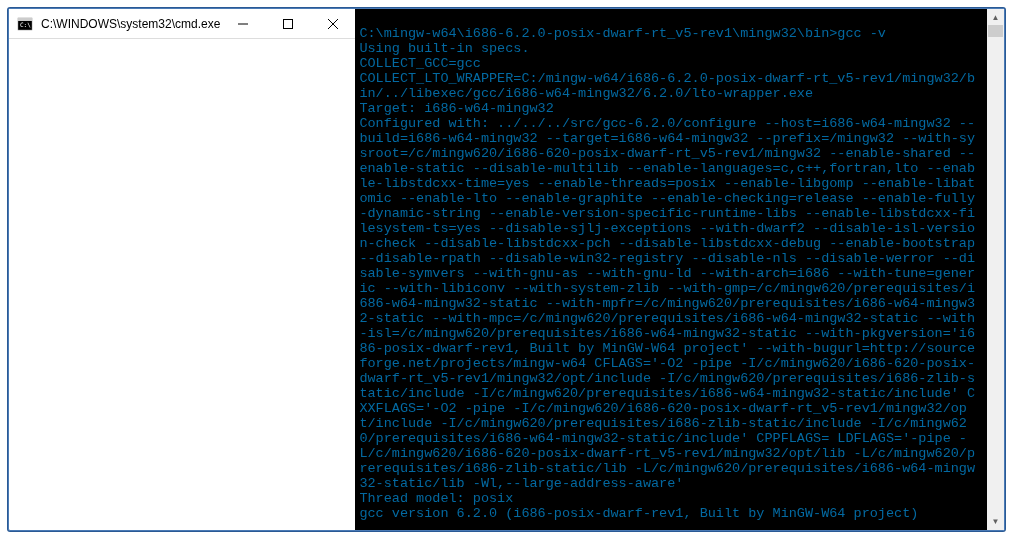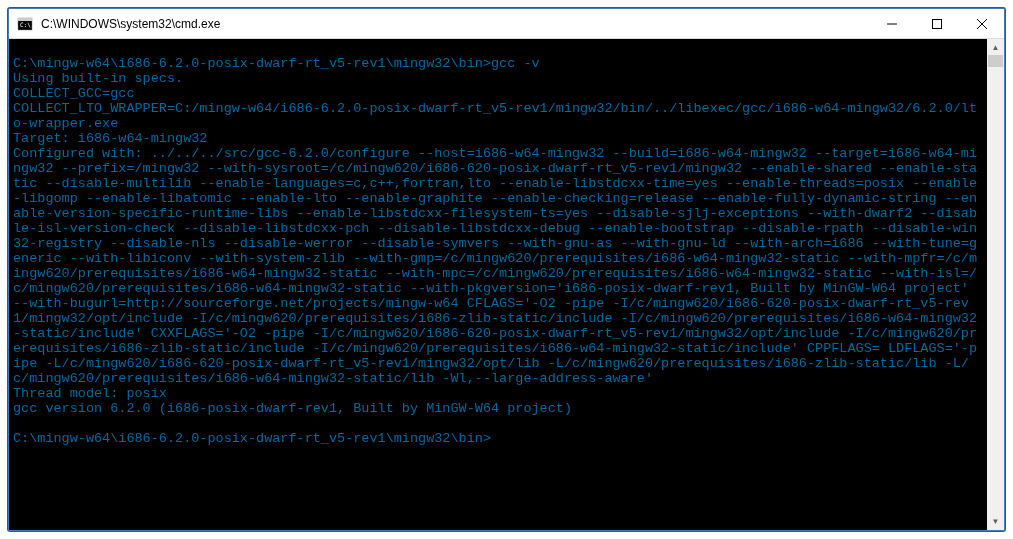"C:\WINDOWS\system32\cmd.exe" .window { flex-direction: column -> none }
